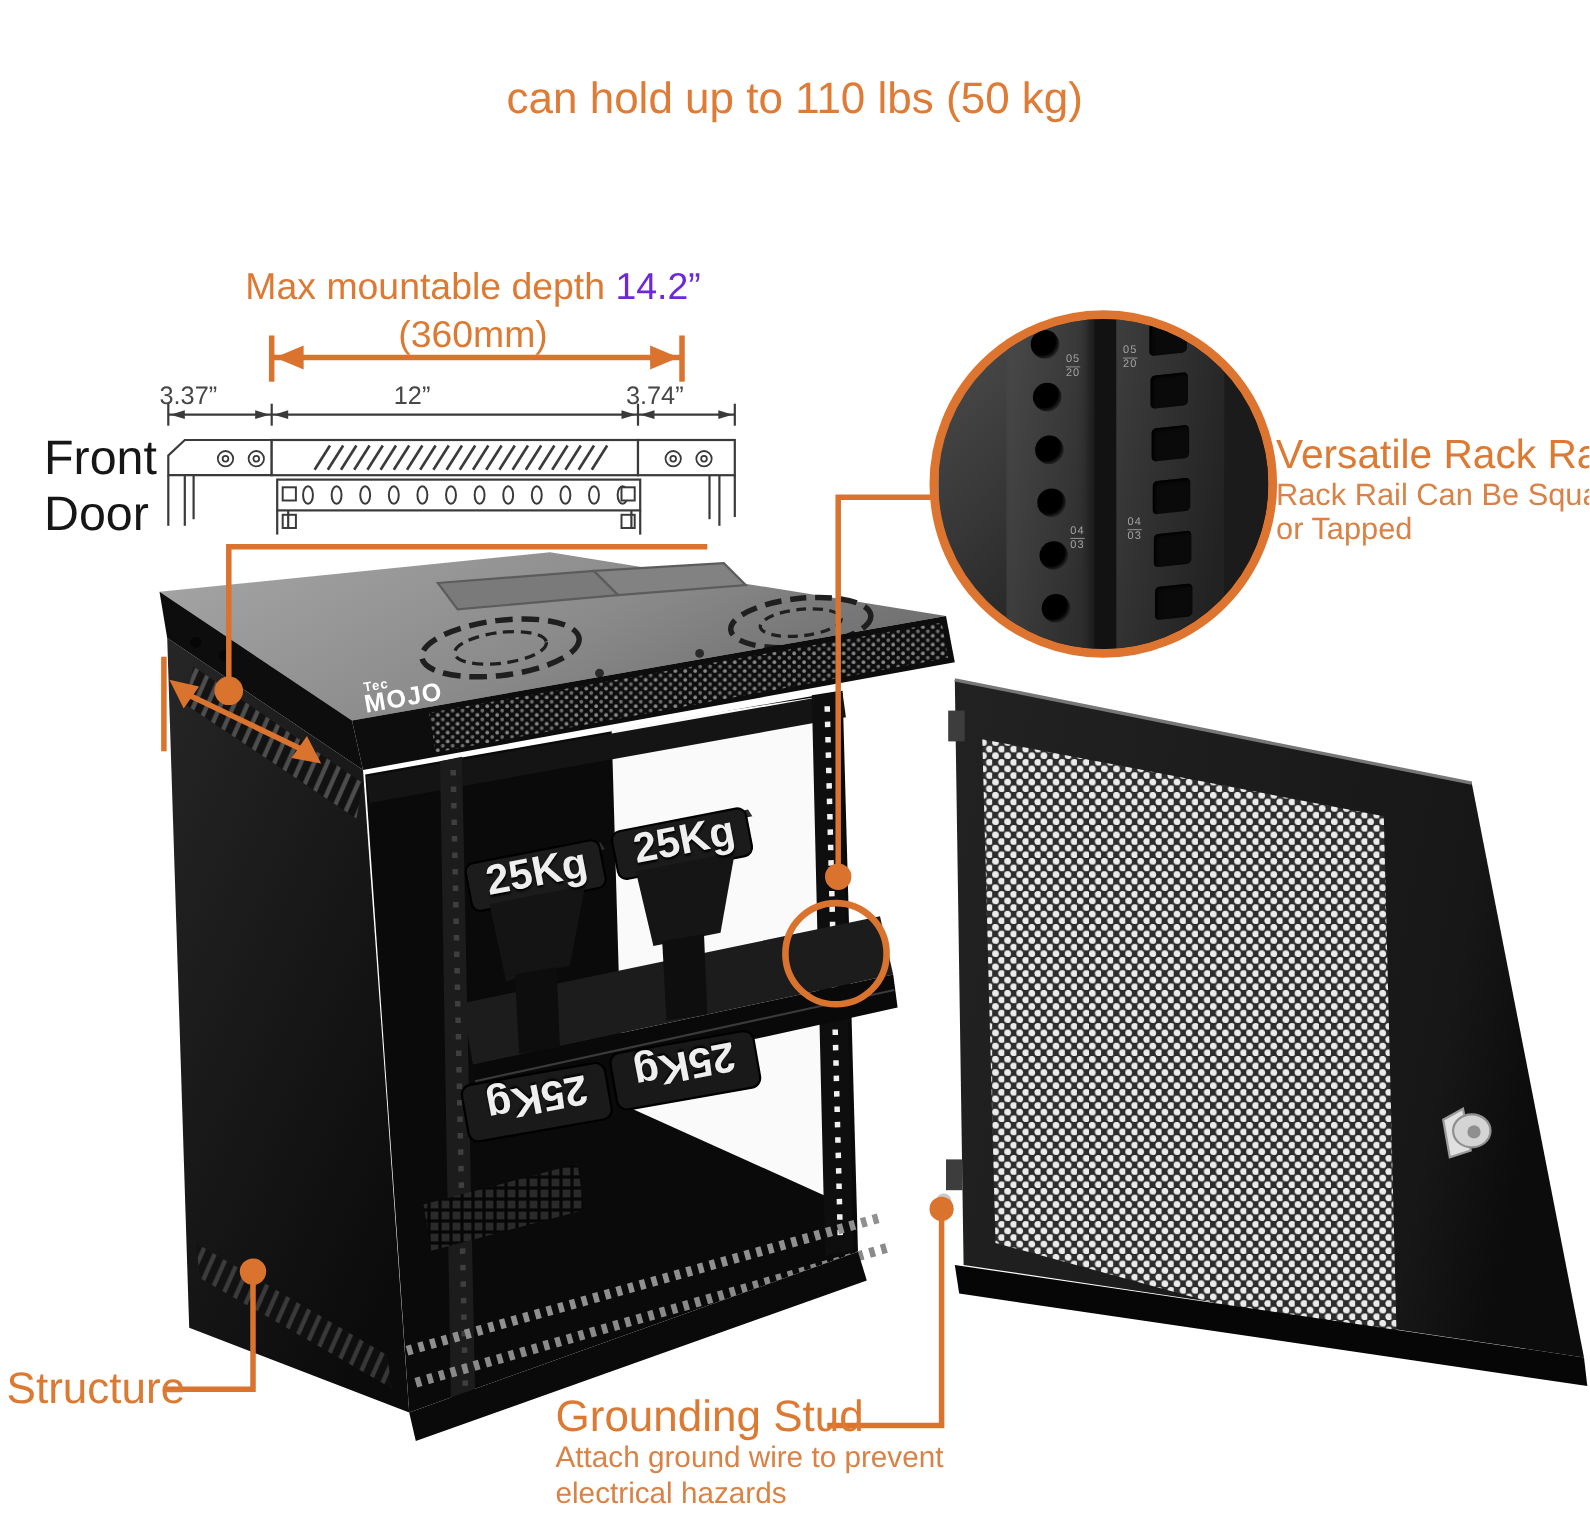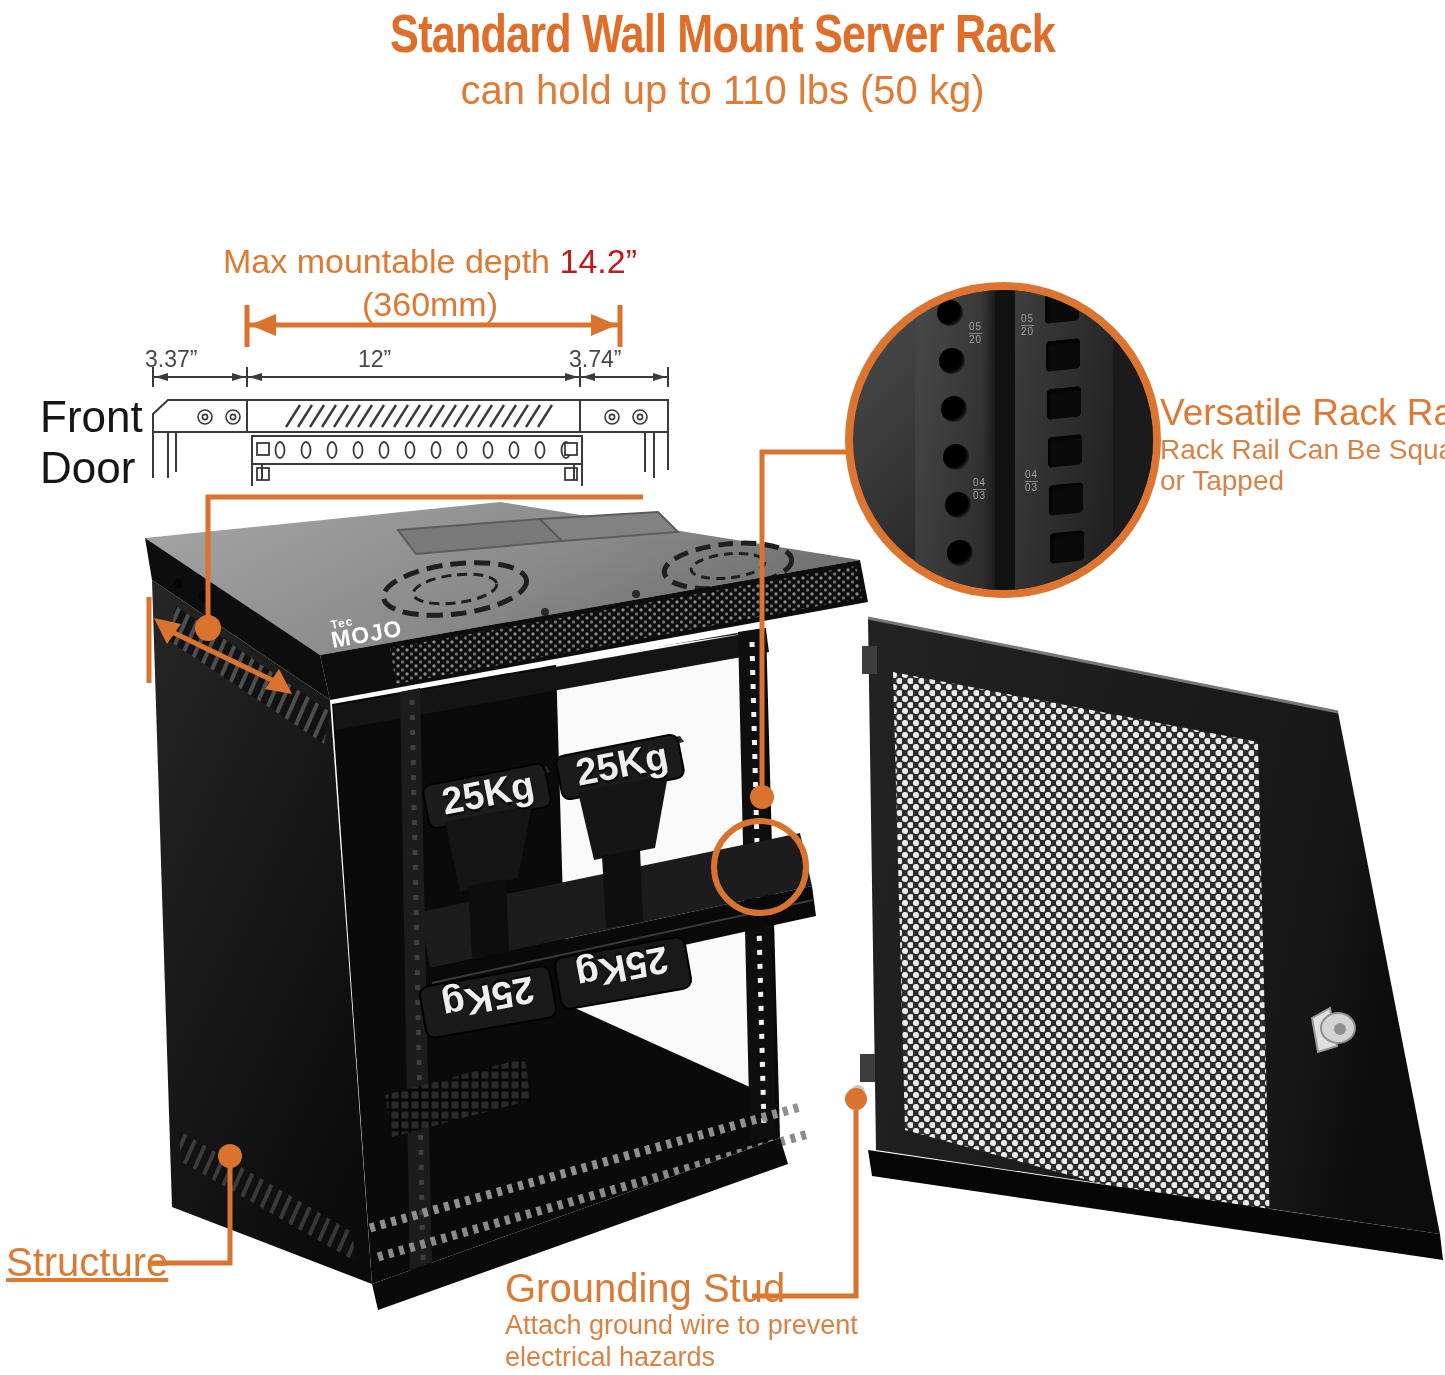"Standard Wall Mount Server Rack" div.abs { html: <div> <span>Standard Wall Mount Server Rack</span> </div> -> none }
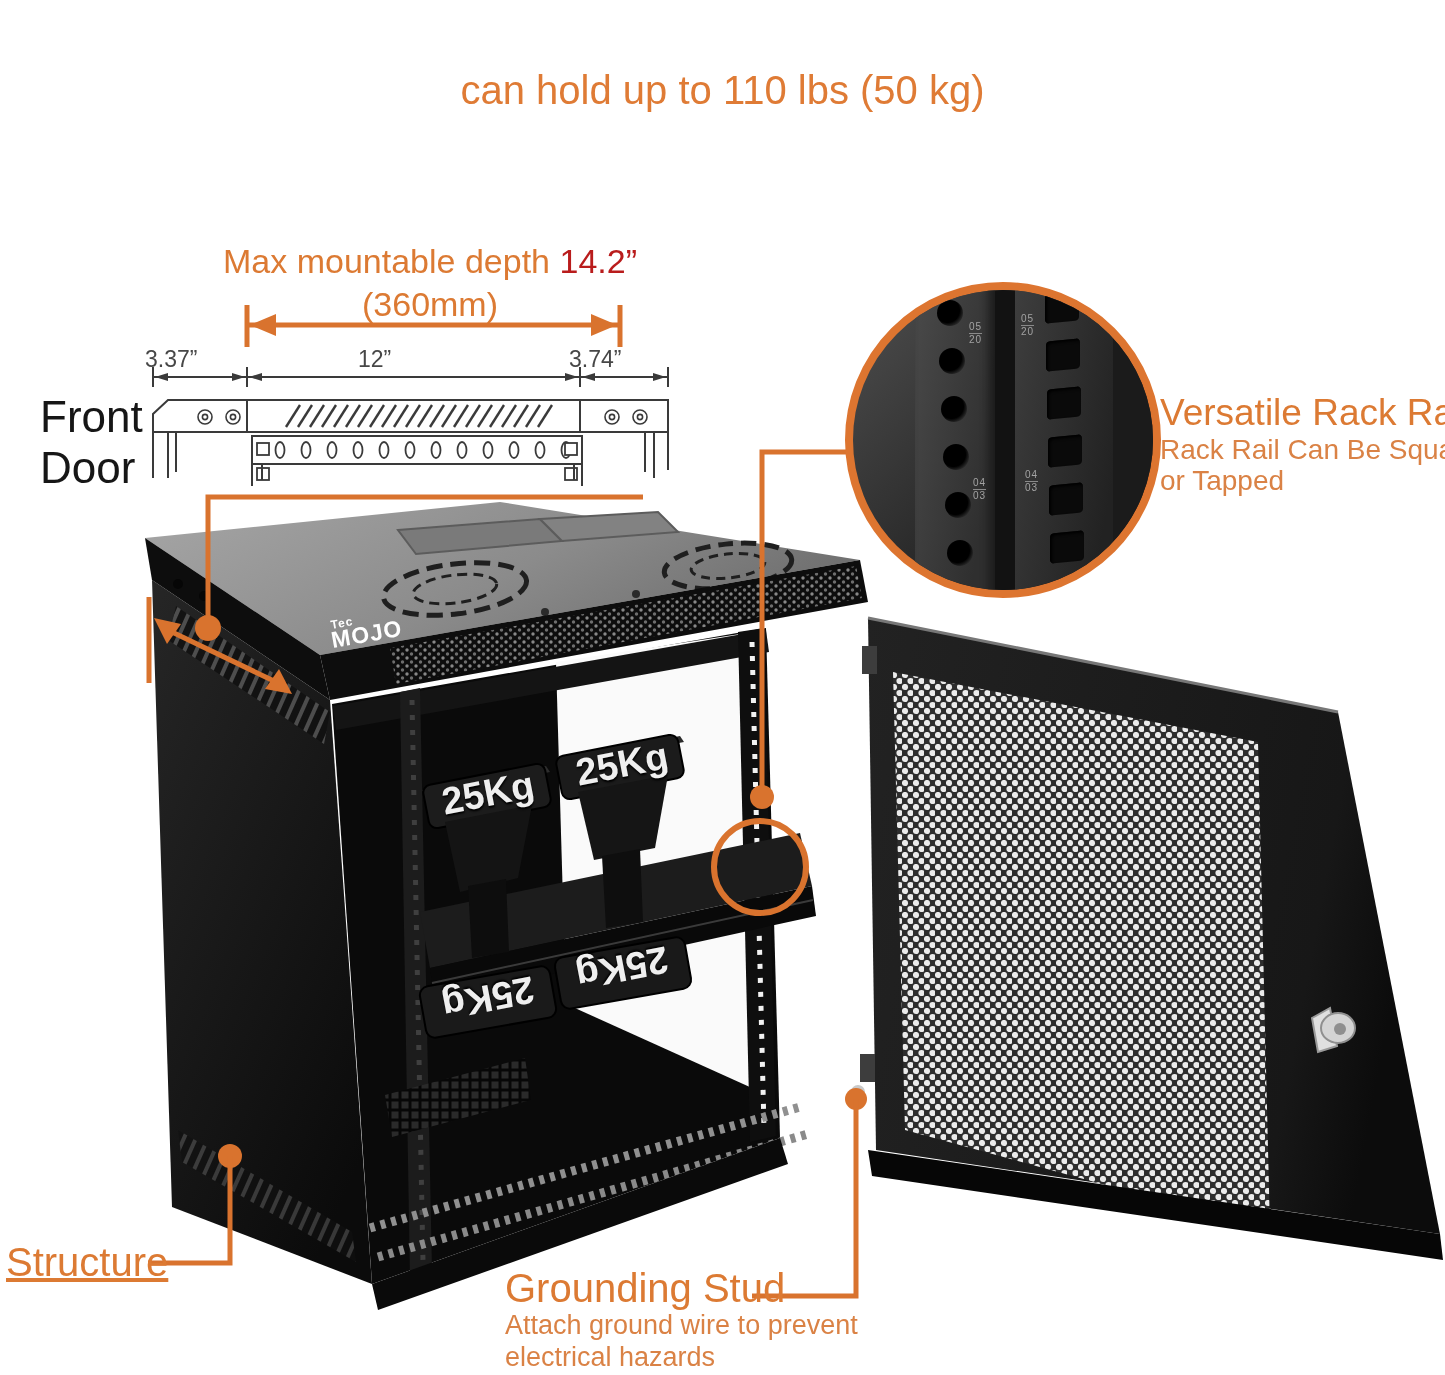"14.2”" .depth-red { color: #b91c1c -> #6d28d9 }
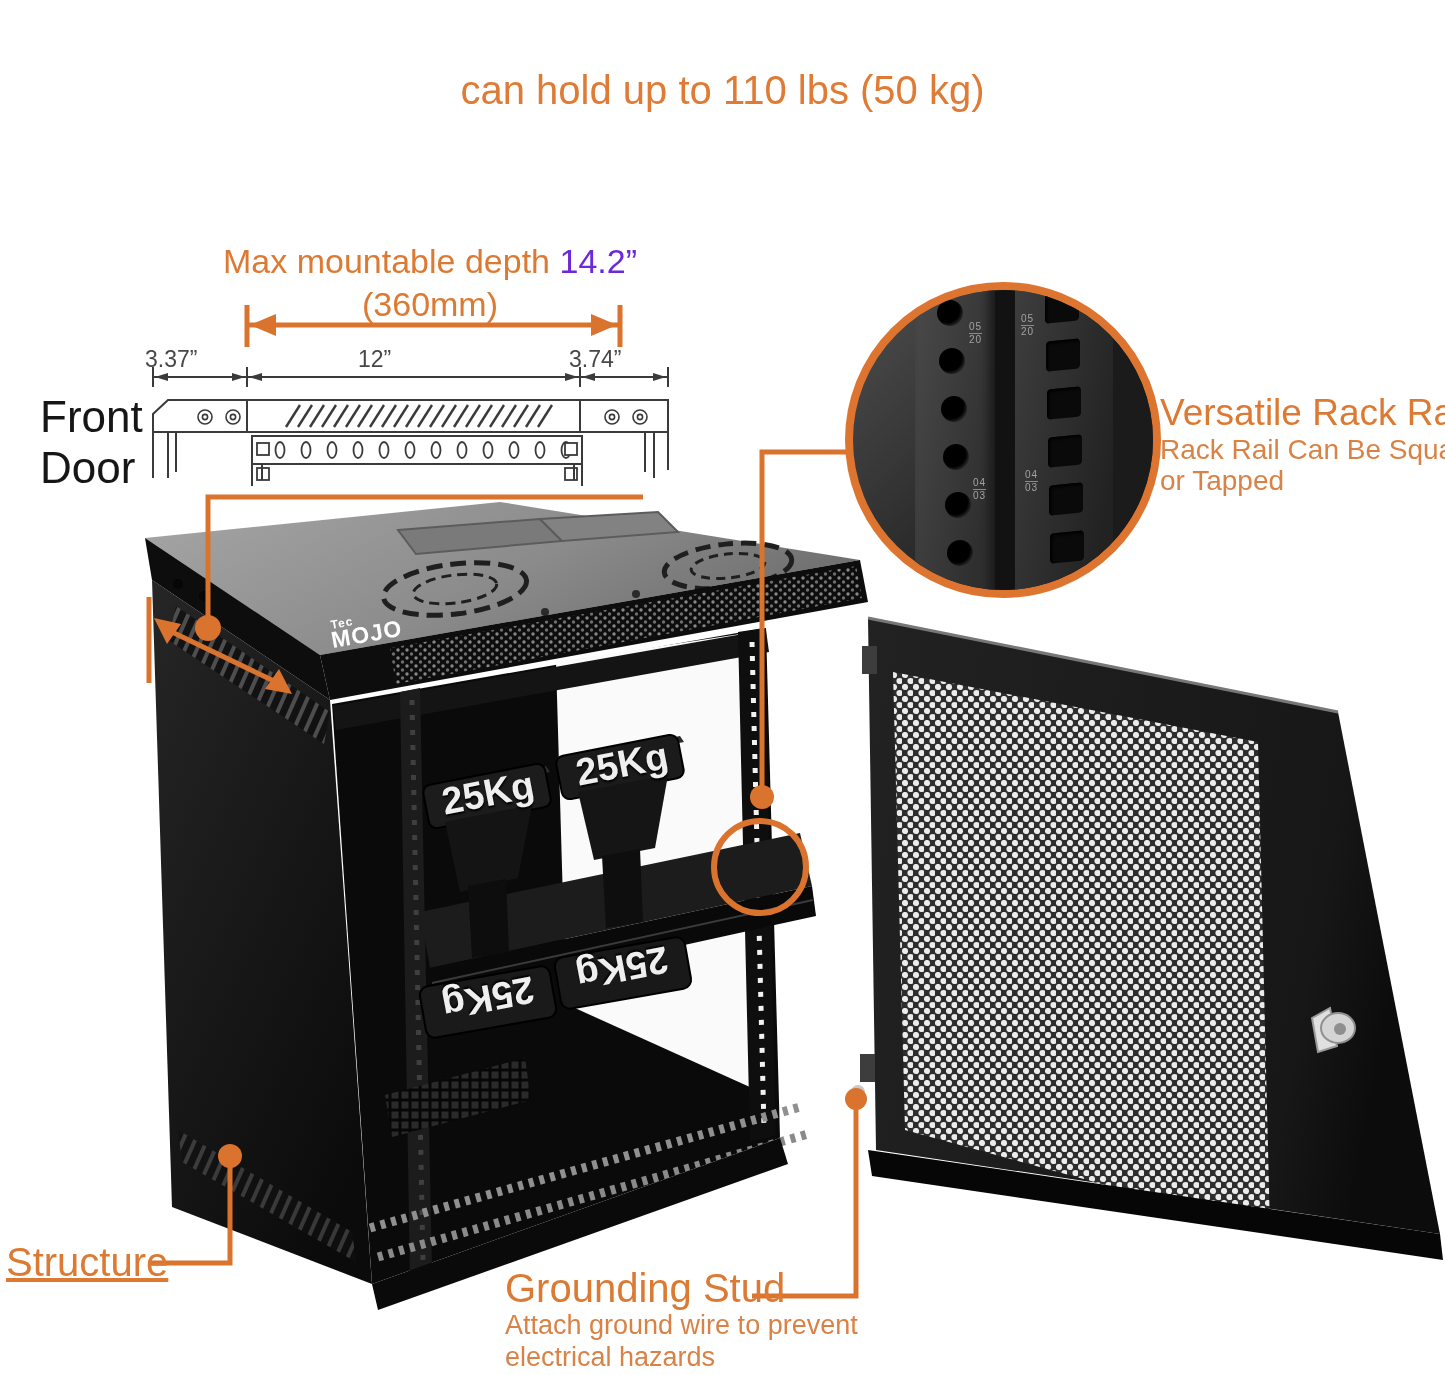"Structure" div.abs { text-decoration: underline -> none }
